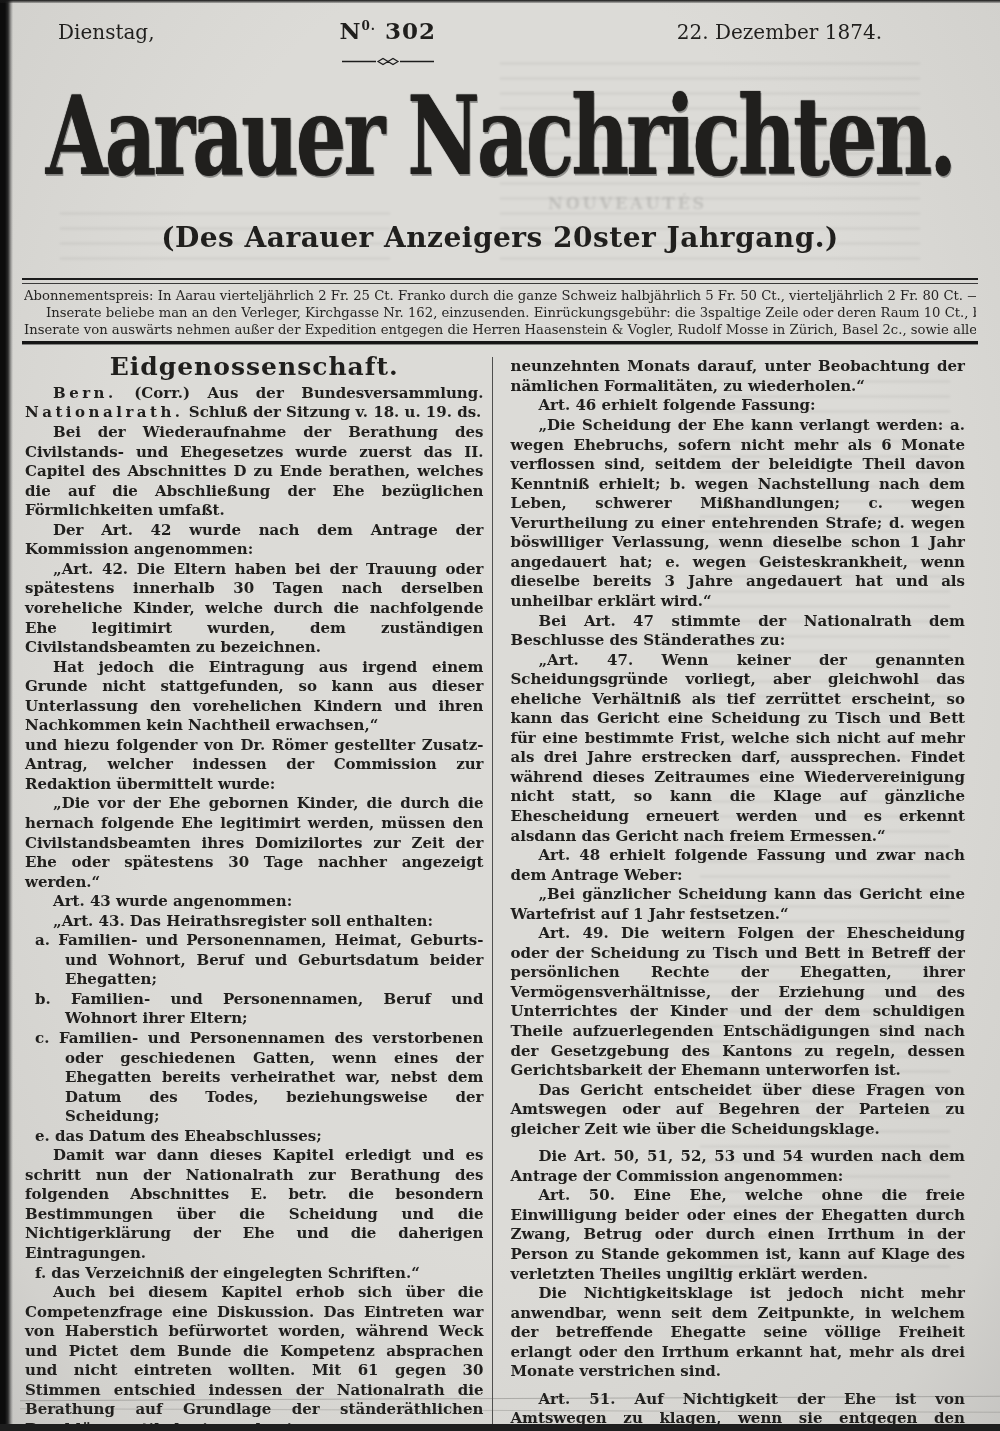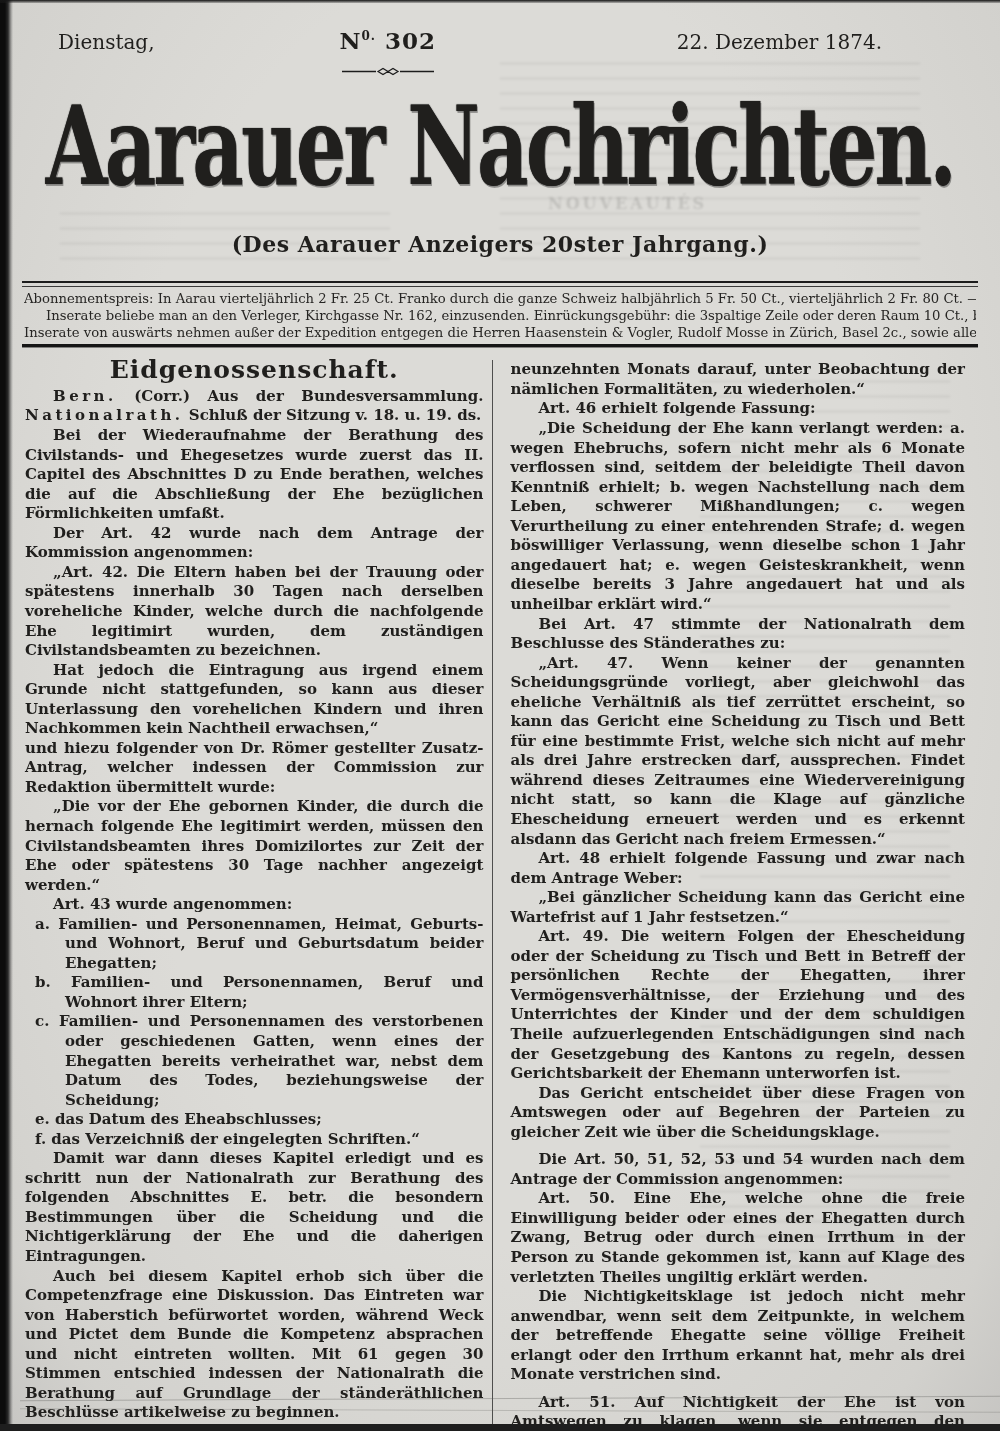"Dienstag," .dateline { padding: 27px 118px 0 58px -> 17px 118px 0 58px }
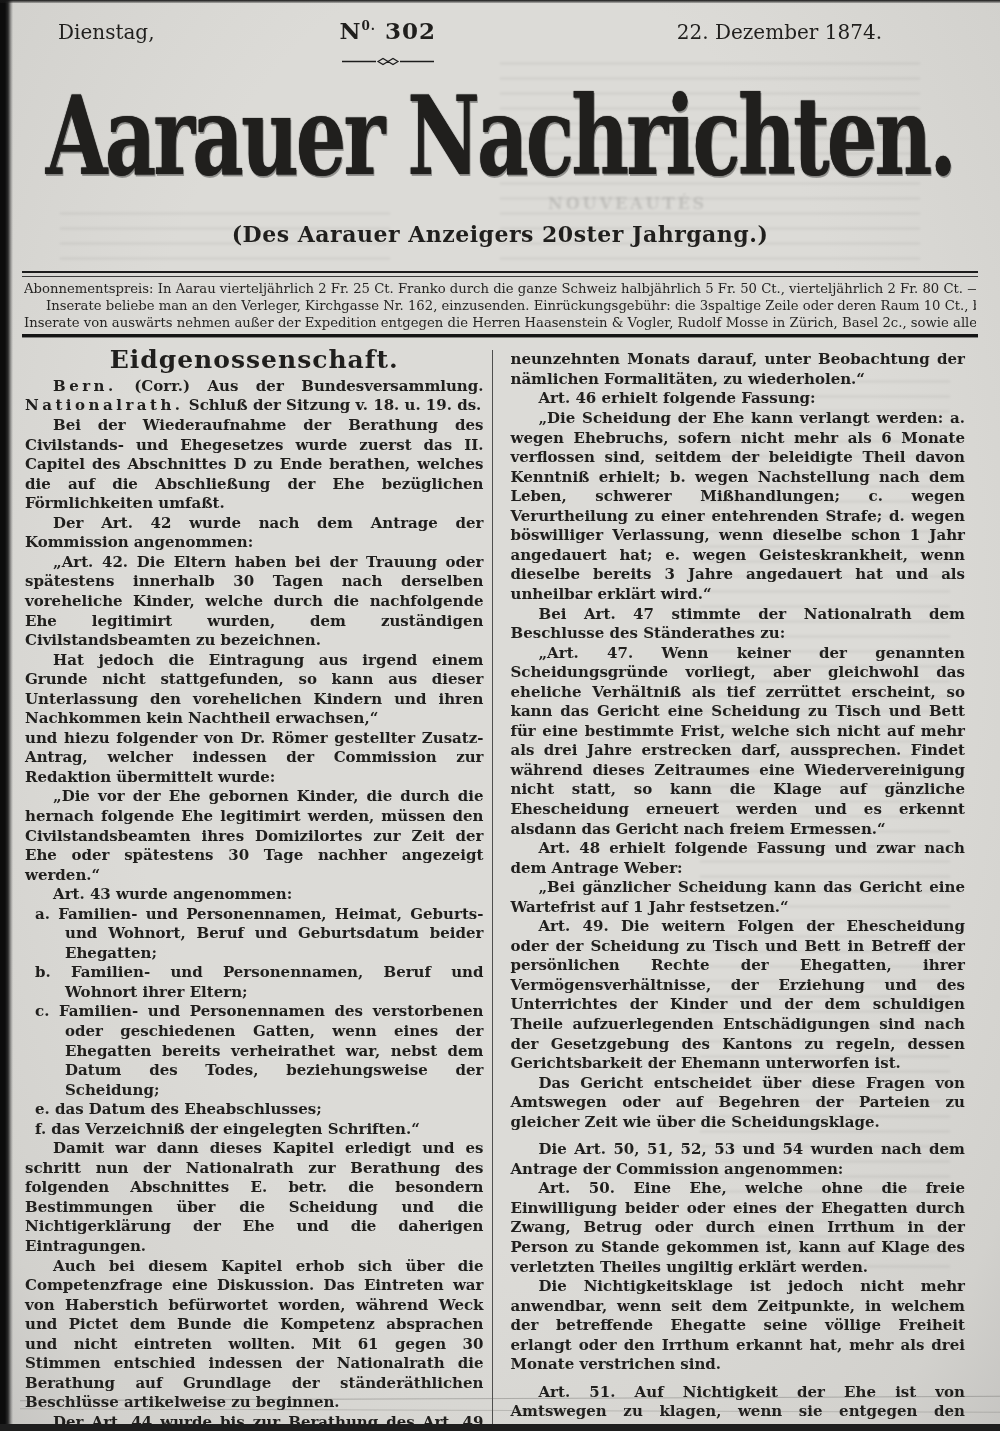"(Des Aarauer Anzeigers 20ster Jahrgang.)" .subtitle { font-size: 22px -> 28px }
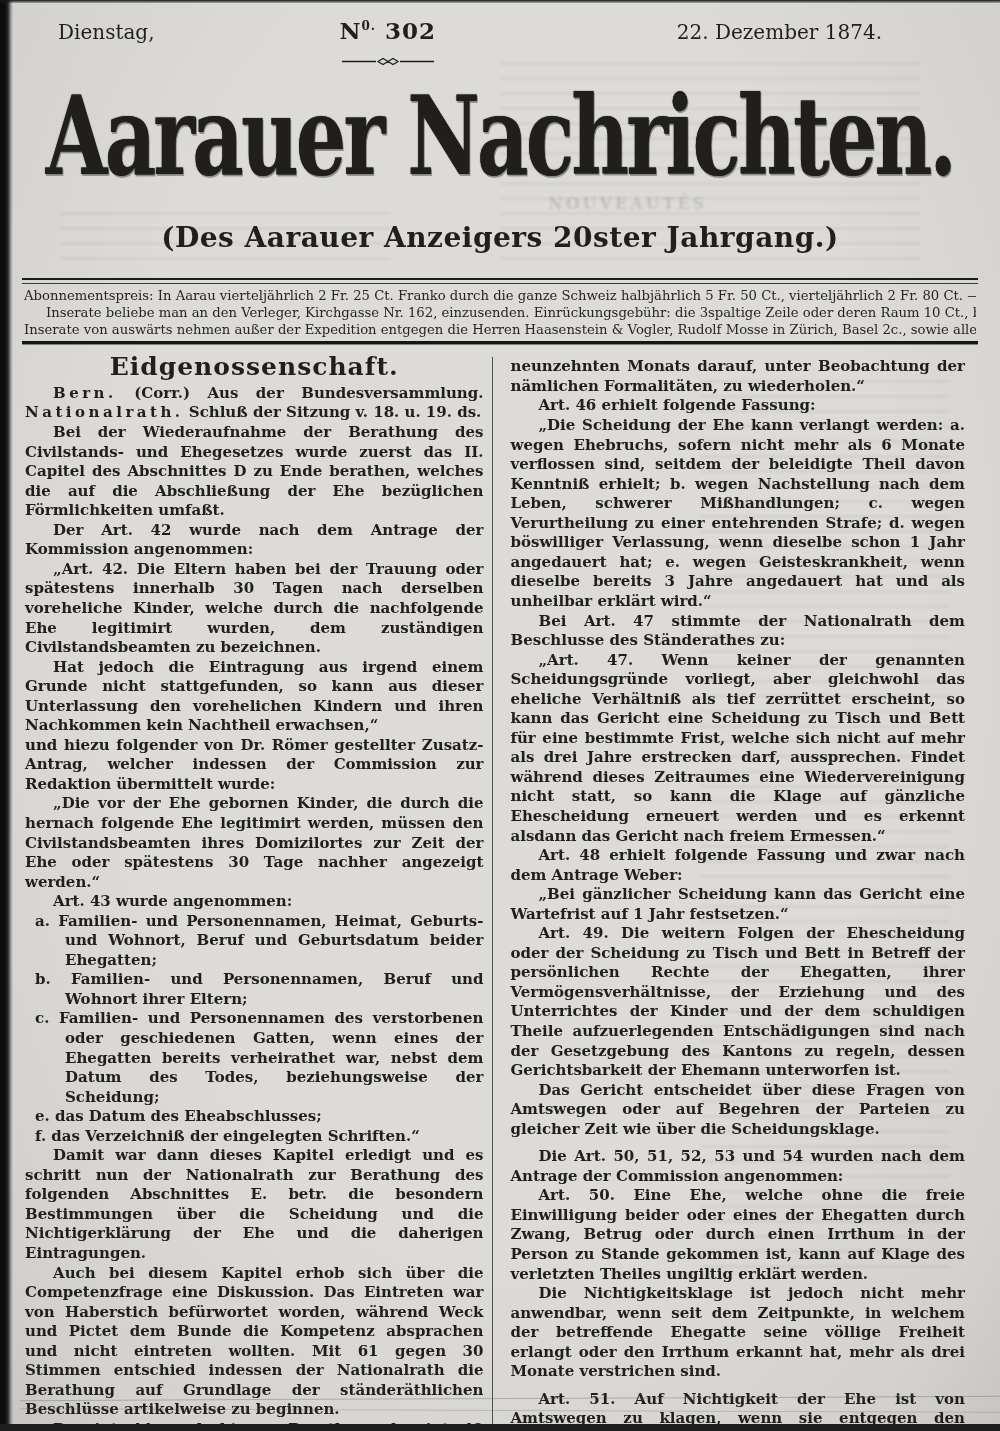"„Art. 43. Das Heirathsregister soll" p.para { html: none -> <p>„Art. 43. Das Heirathsregister soll enthalten:</p> }
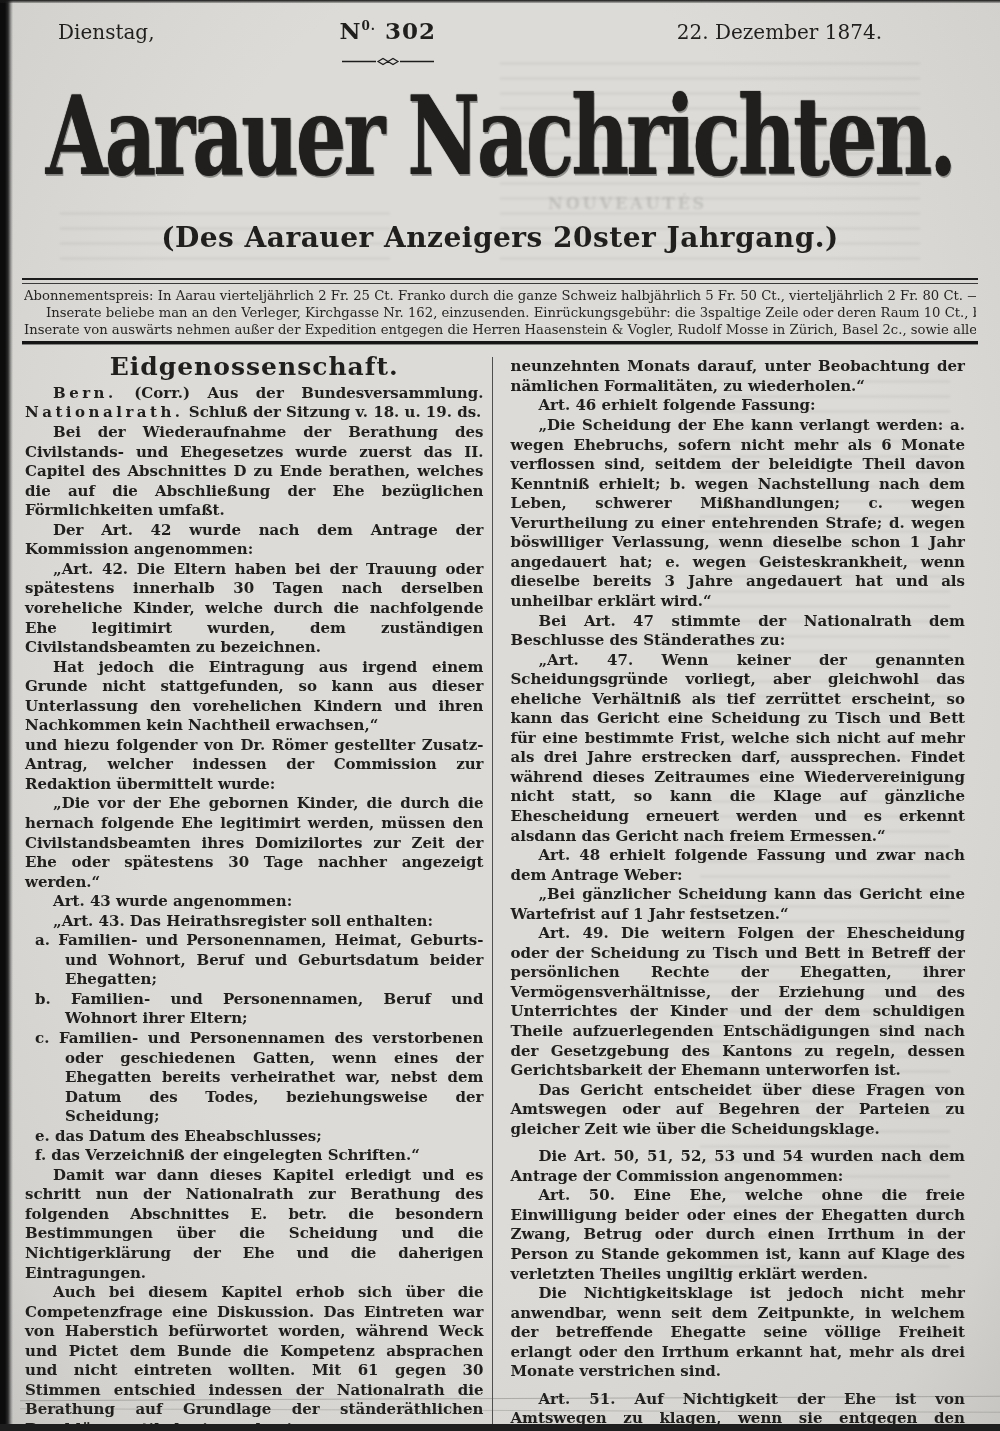"f. das Verzeichniß der eingelegten" p.para { order: before "Damit war dann dieses Kapitel" -> after "Damit war dann dieses Kapitel" }
